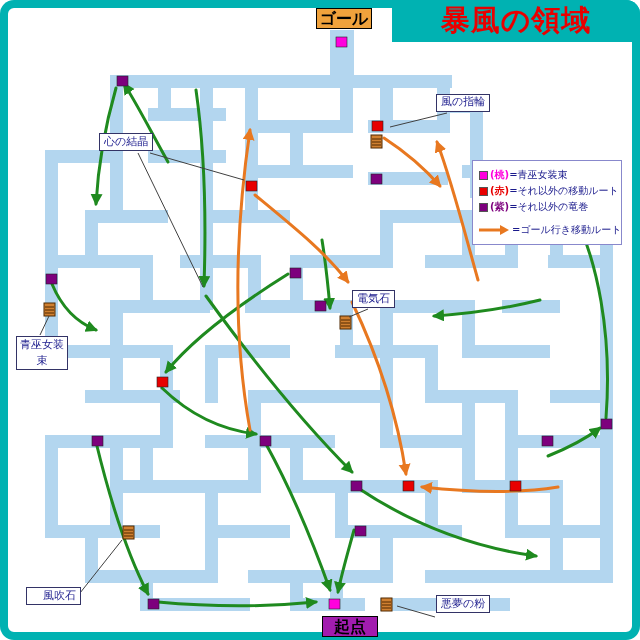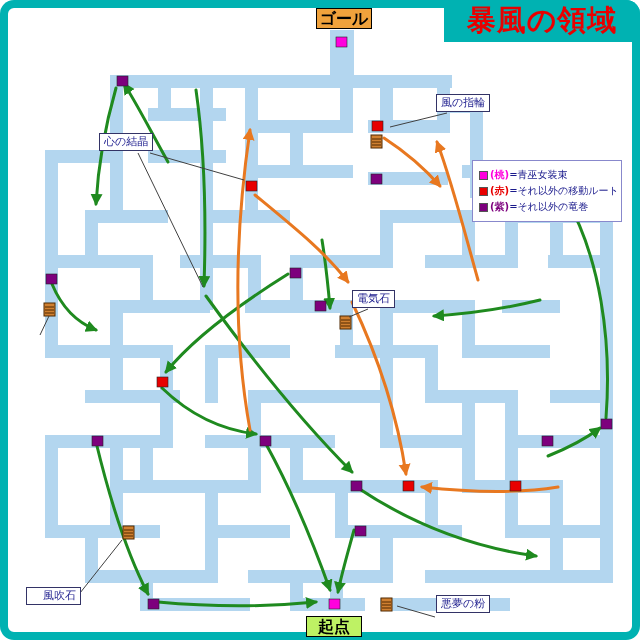"暴風の領域" .title { width: 196px -> 248px }
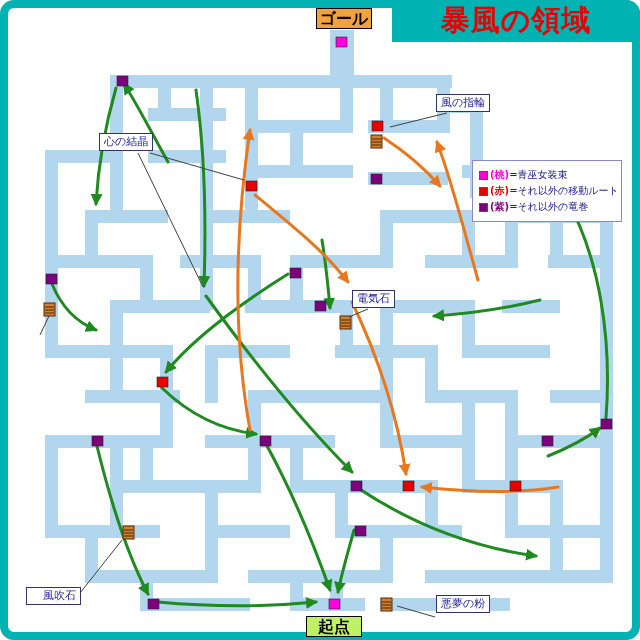"風の指輪" div.map-label { font-family: none -> Liberation Mono, monospace }
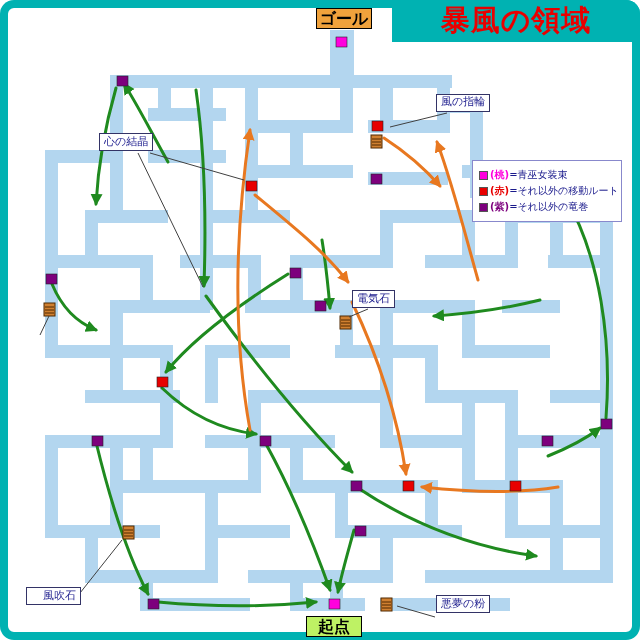"=ゴール行き移動ルート" div.lrow { html: none -> <div> <svg> <line></line> <polygon></polygon> </svg> <span>=ゴール行き移動ルート</span> </div> }
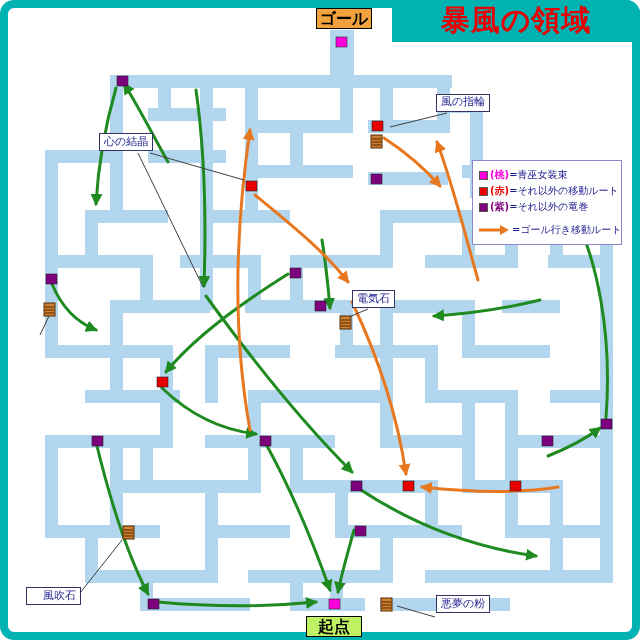"青巫女装束" div.map-label { html: none -> <div>青巫女装束</div> }
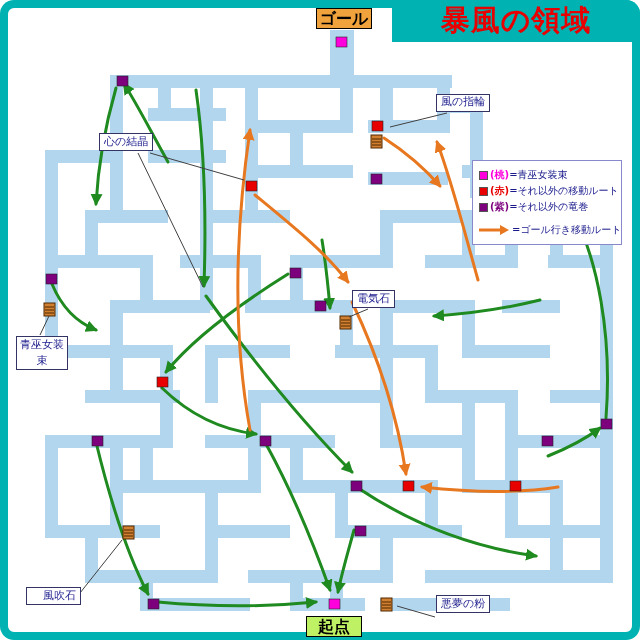"起点" div.tag { background: #bef264 -> #a21caf; left: 306px -> 322px }
